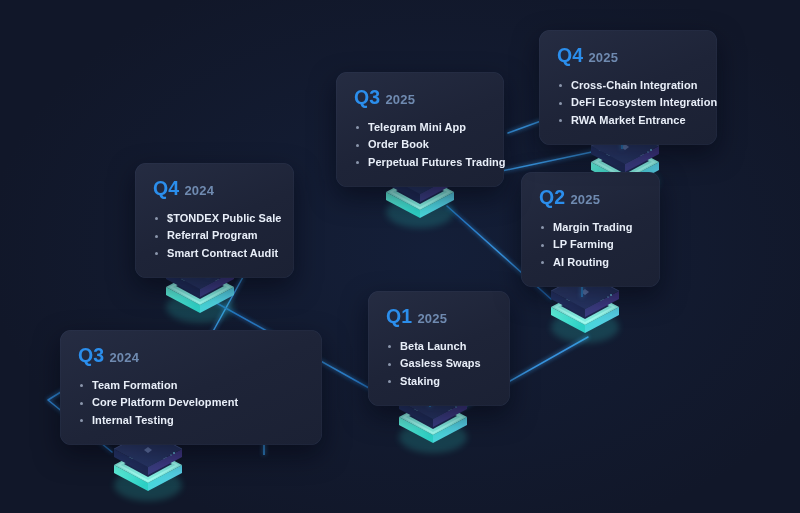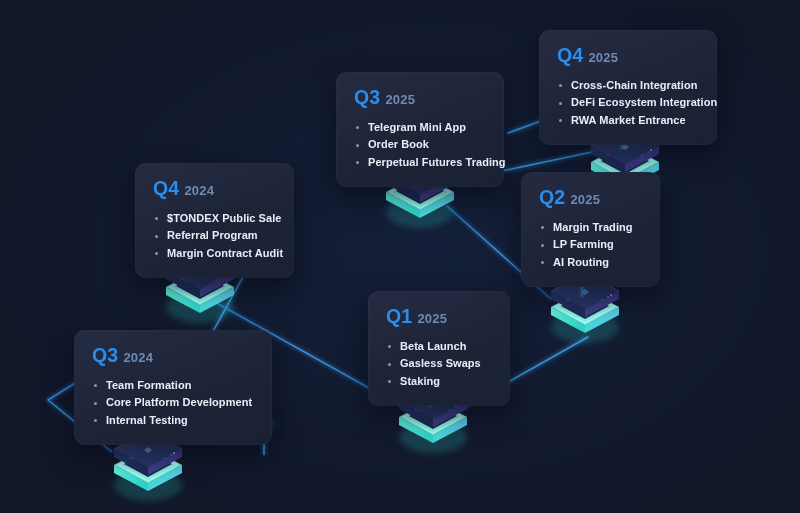"Margin Contract Audit" li { text: Margin -> Smart }
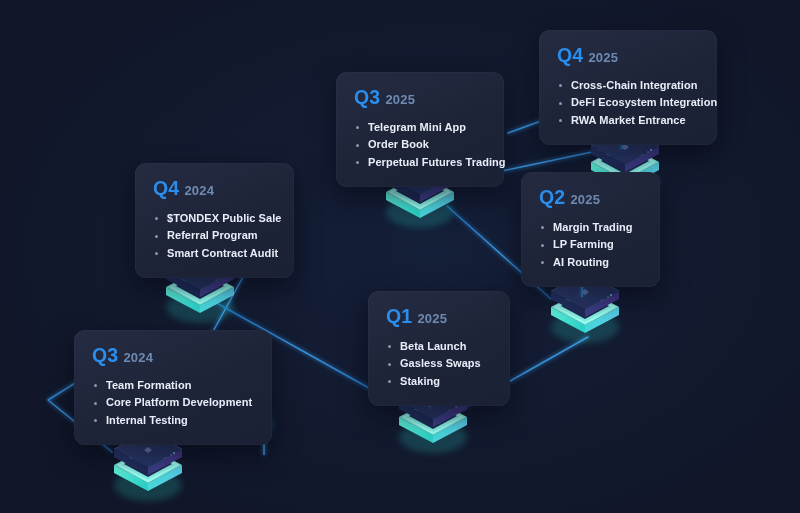"Q3 2024" div.card { left: 74px -> 60px; width: 198px -> 262px }
